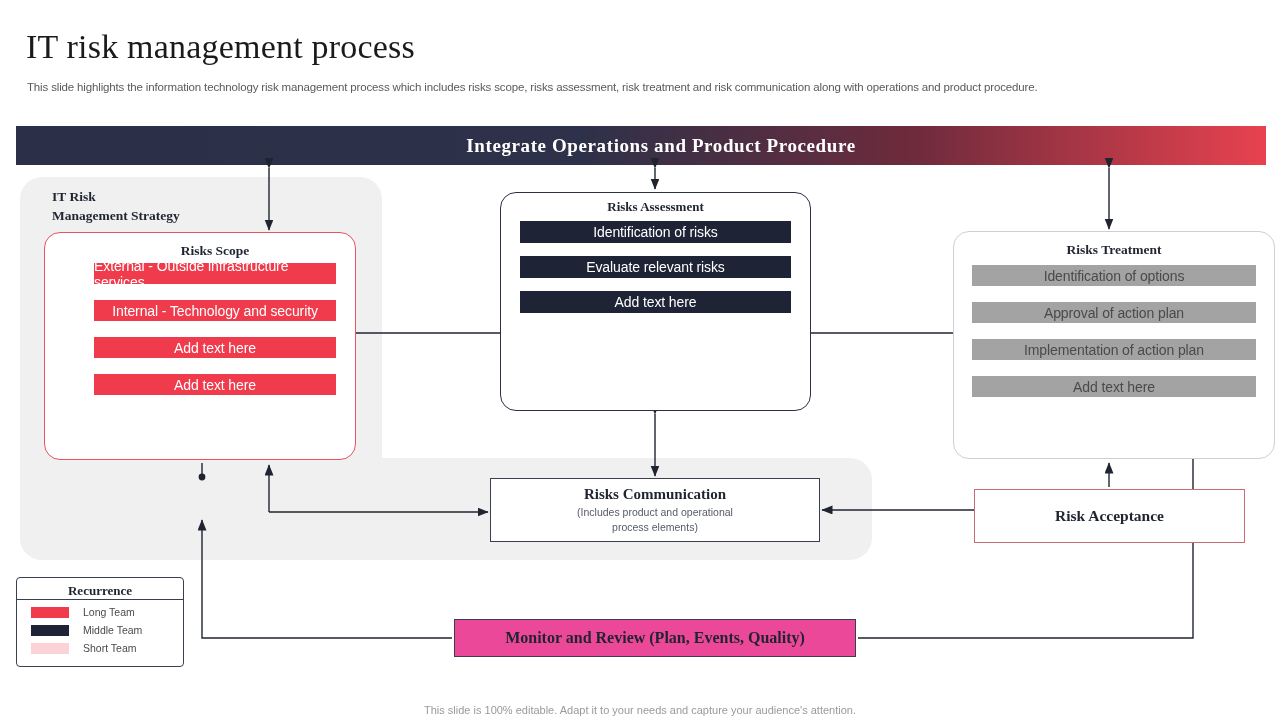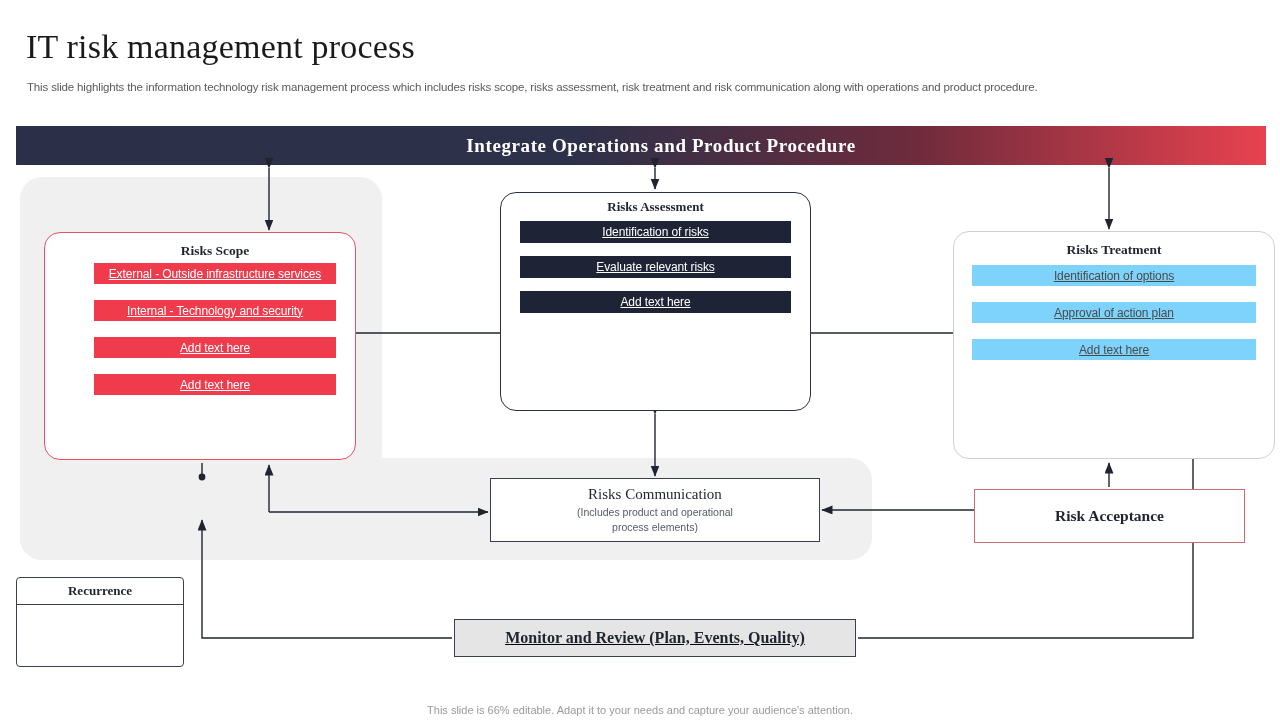"IT Risk" div.strategy-caption { html: none -> <div> <div>IT Risk</div> <div>Management Strategy</div> </div> }
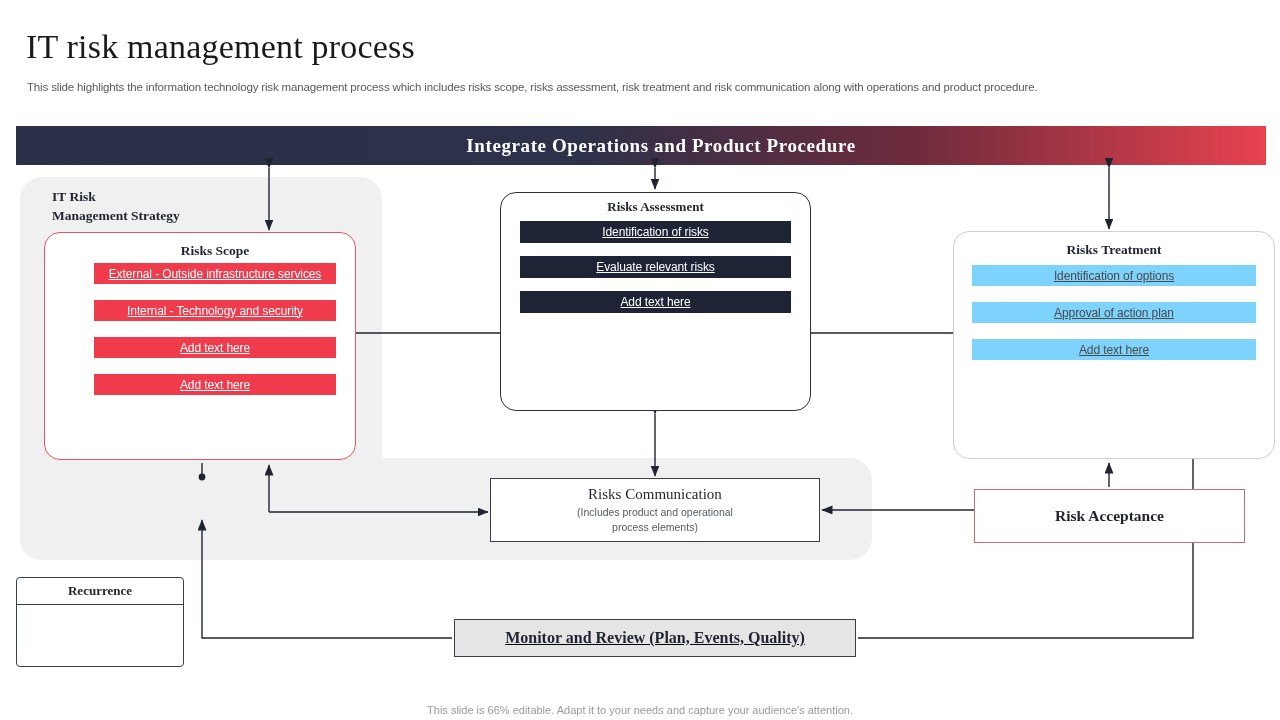"Identification of risks" .row { font-size: 12px -> 14px; text-decoration: underline -> none }
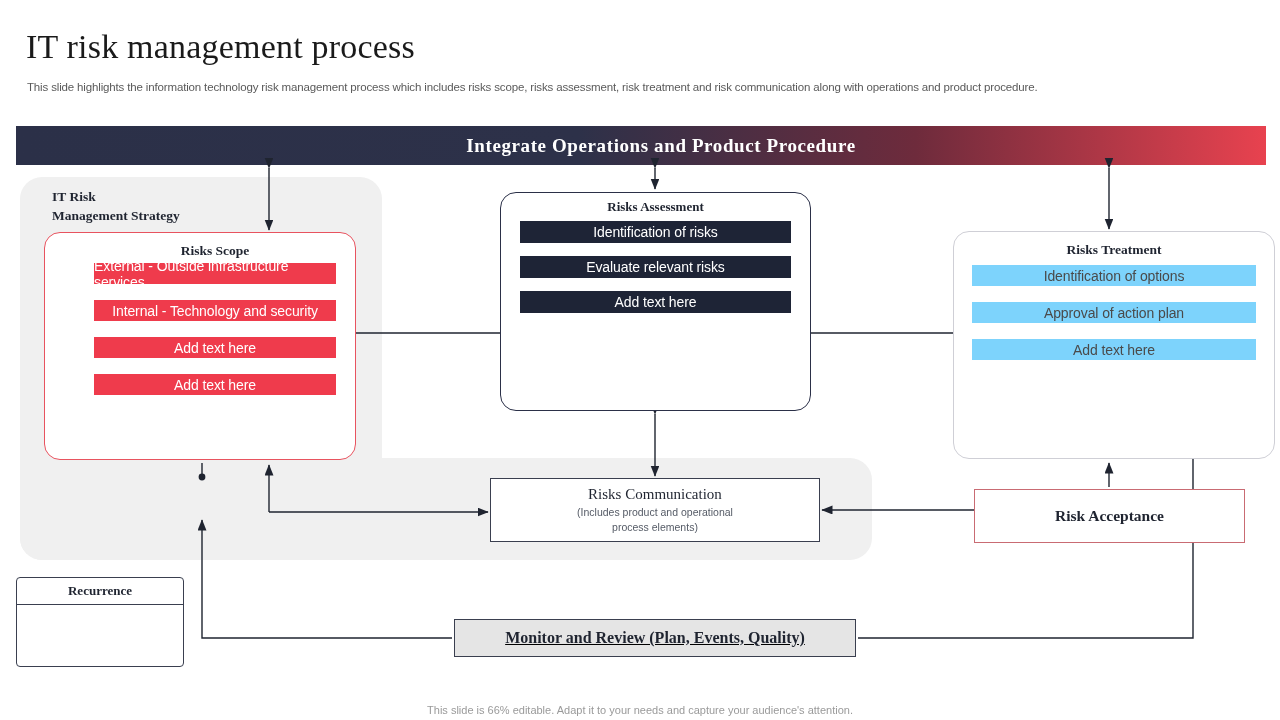"Identification of options" .row.pink { background: #7dd3fc -> #a3a3a3 }
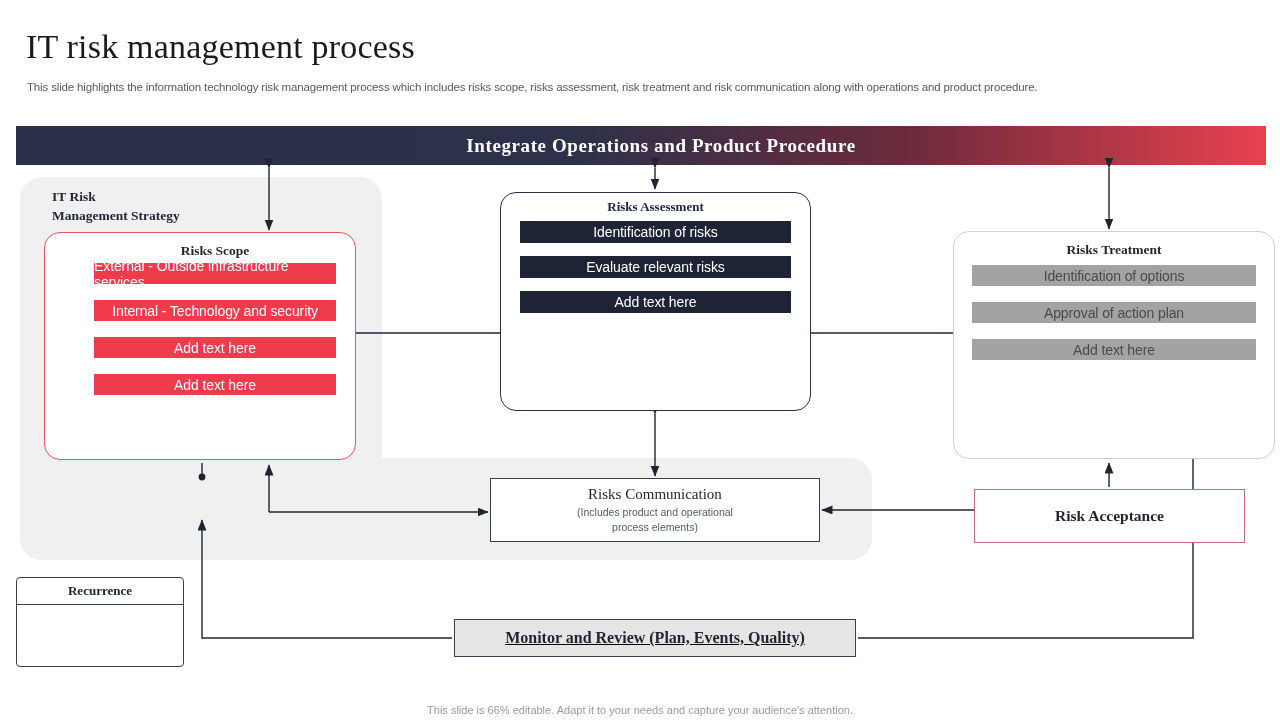"Implementation of action plan" div.row { html: none -> <div>Implementation of action plan</div> }
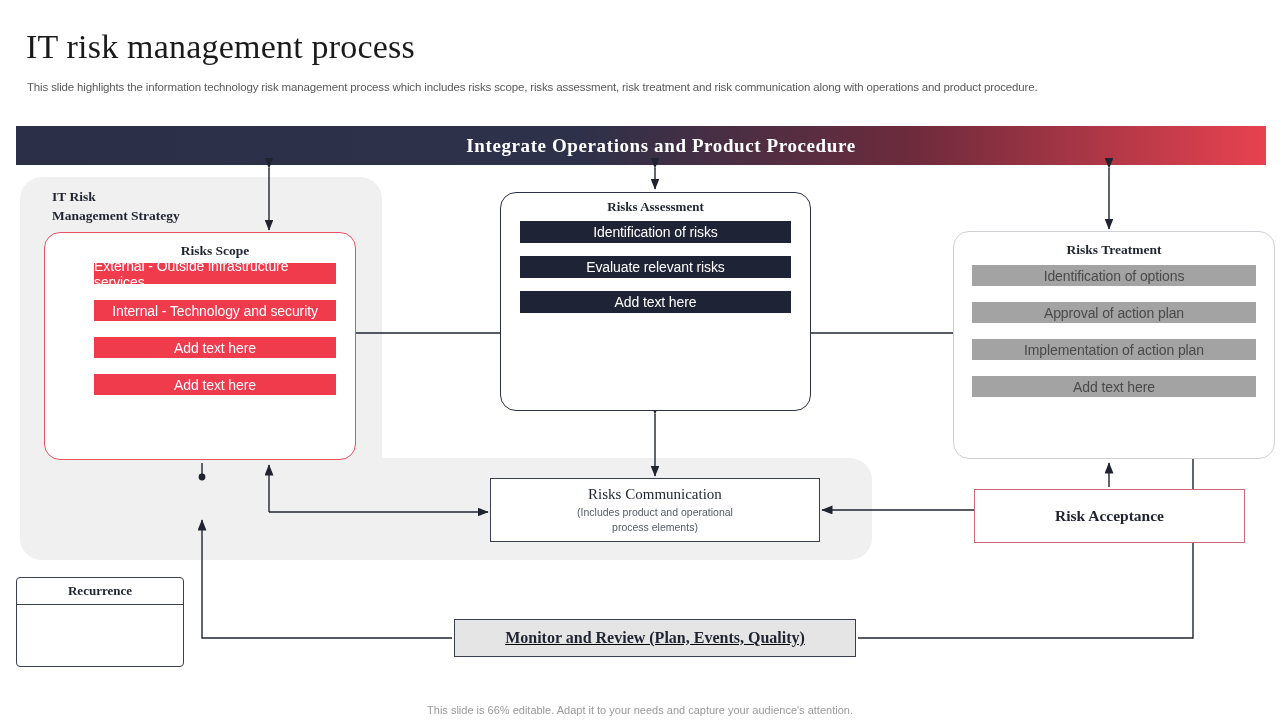"Risks Communication" .box-communication .t1 { font-weight: normal -> bold }
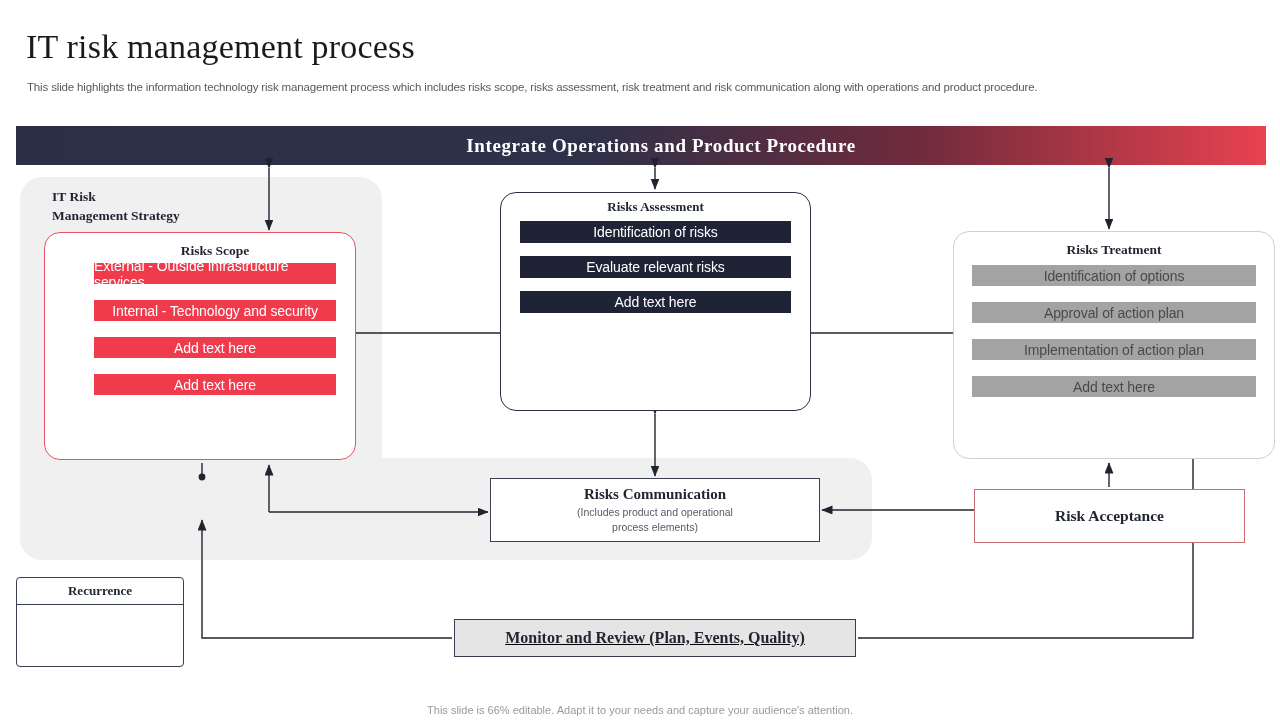"Recurrence" .legend-title { padding-bottom: 5px -> none }
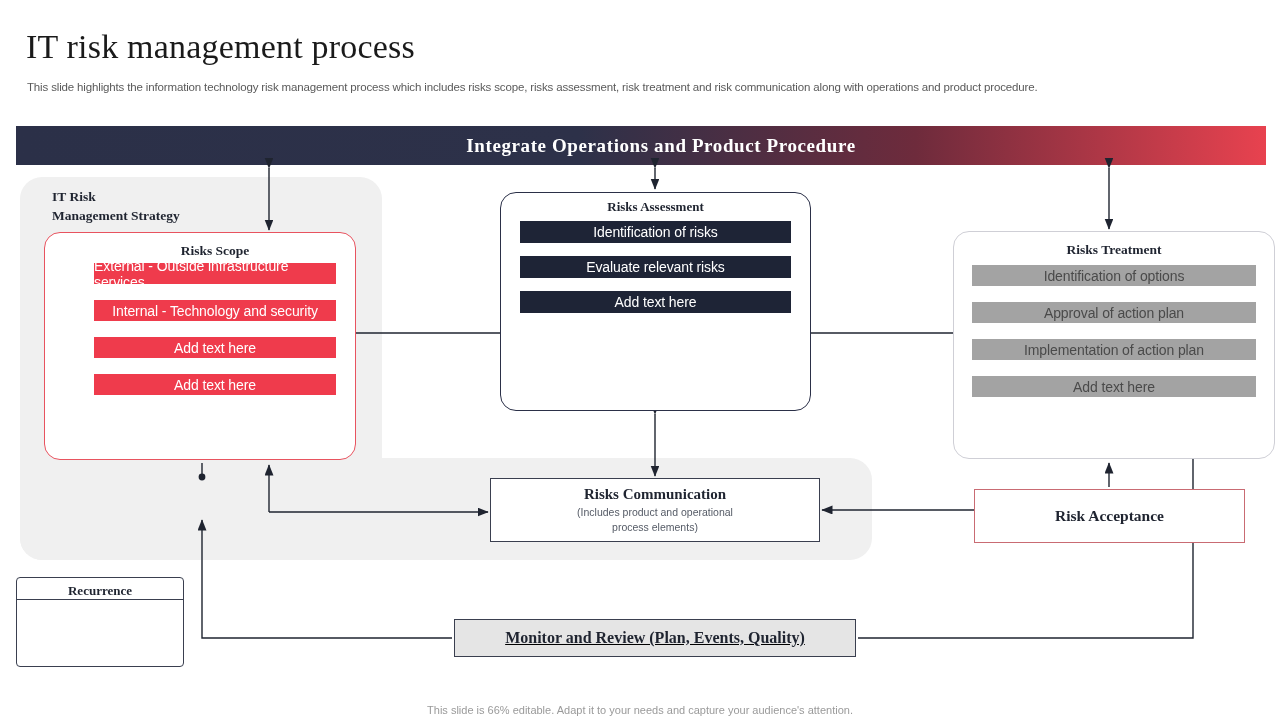"Long Team" div.legend-items { html: none -> <div> <div> <span></span> <span>Long Team</span> </div> <div> <span></span> <span>Middle Team</span> </div> <div> <span></span> <span>Short Team</span> </div> </div> }
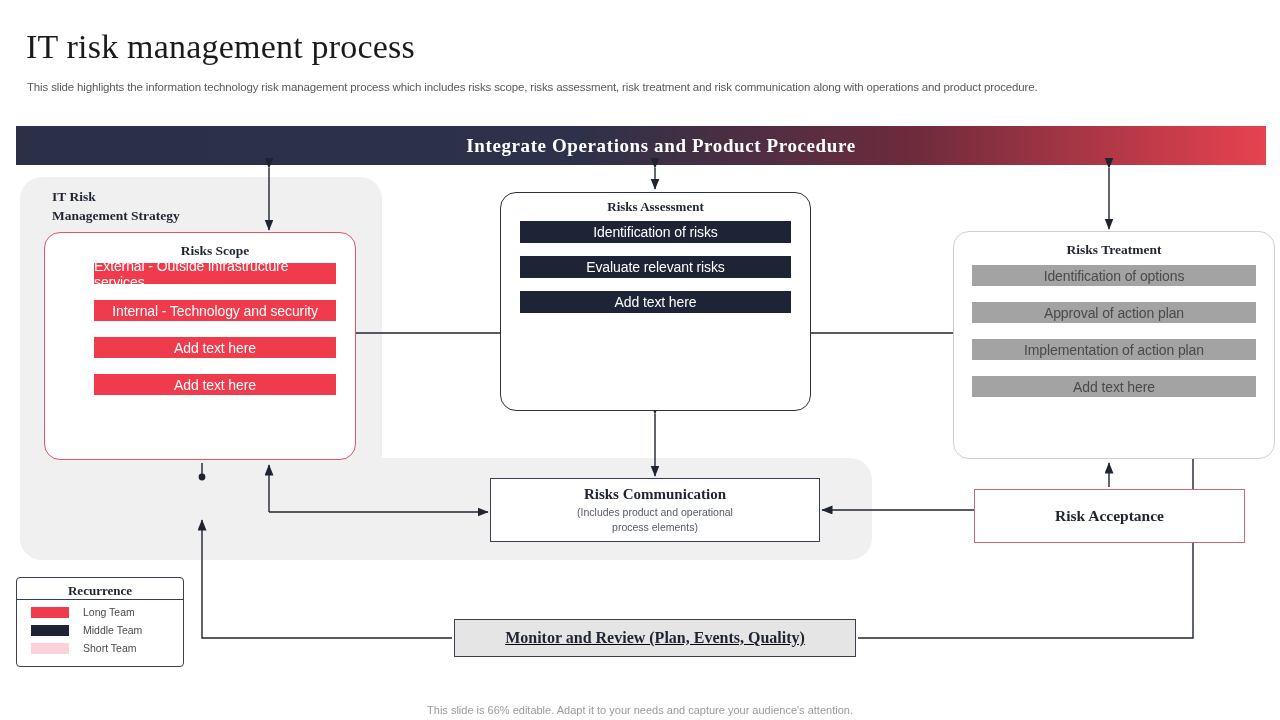"Monitor and Review (Plan, Events," .box-monitor { background: #e5e5e5 -> #ec4899; text-decoration: underline -> none }
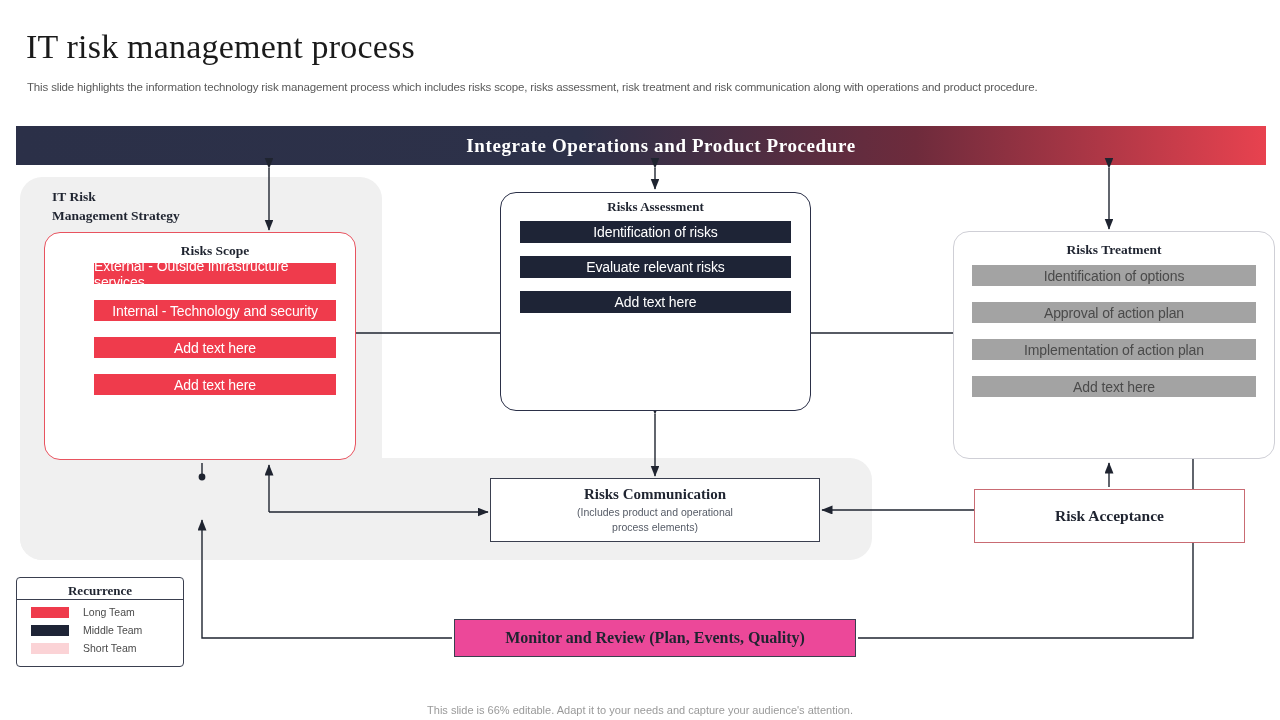"This slide is 66% editable." div.footer { text: 66% -> 100% }
